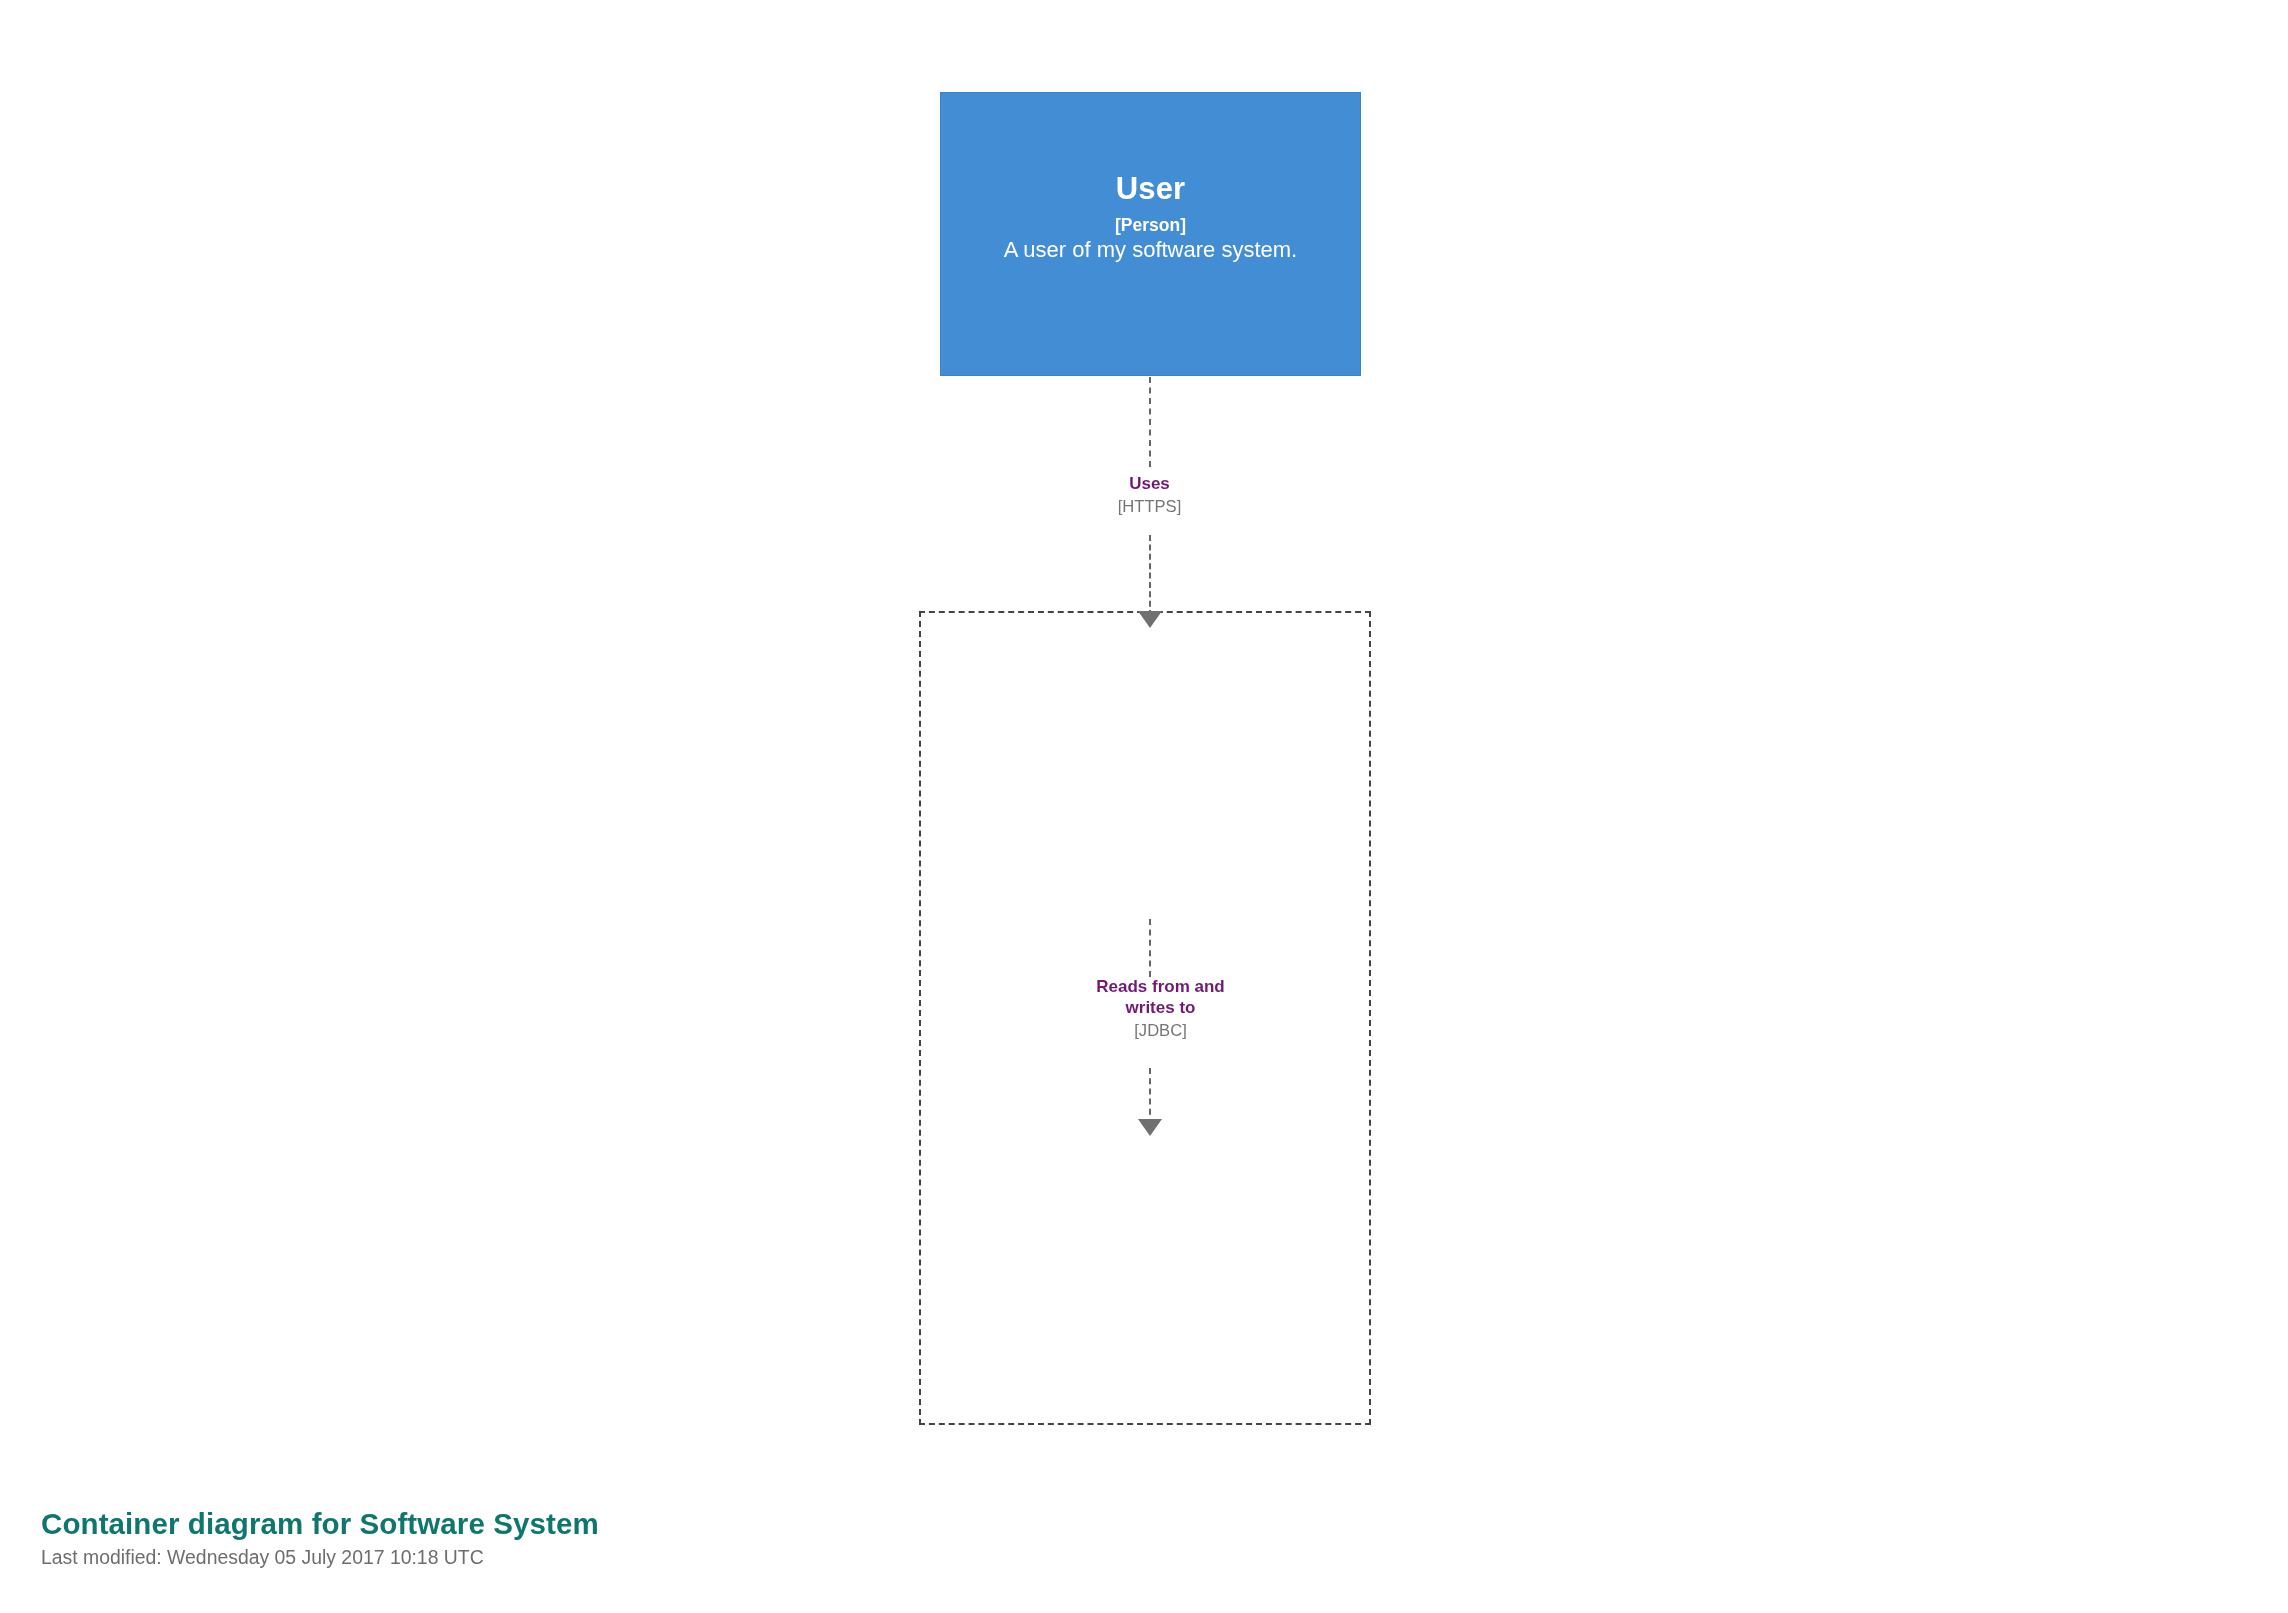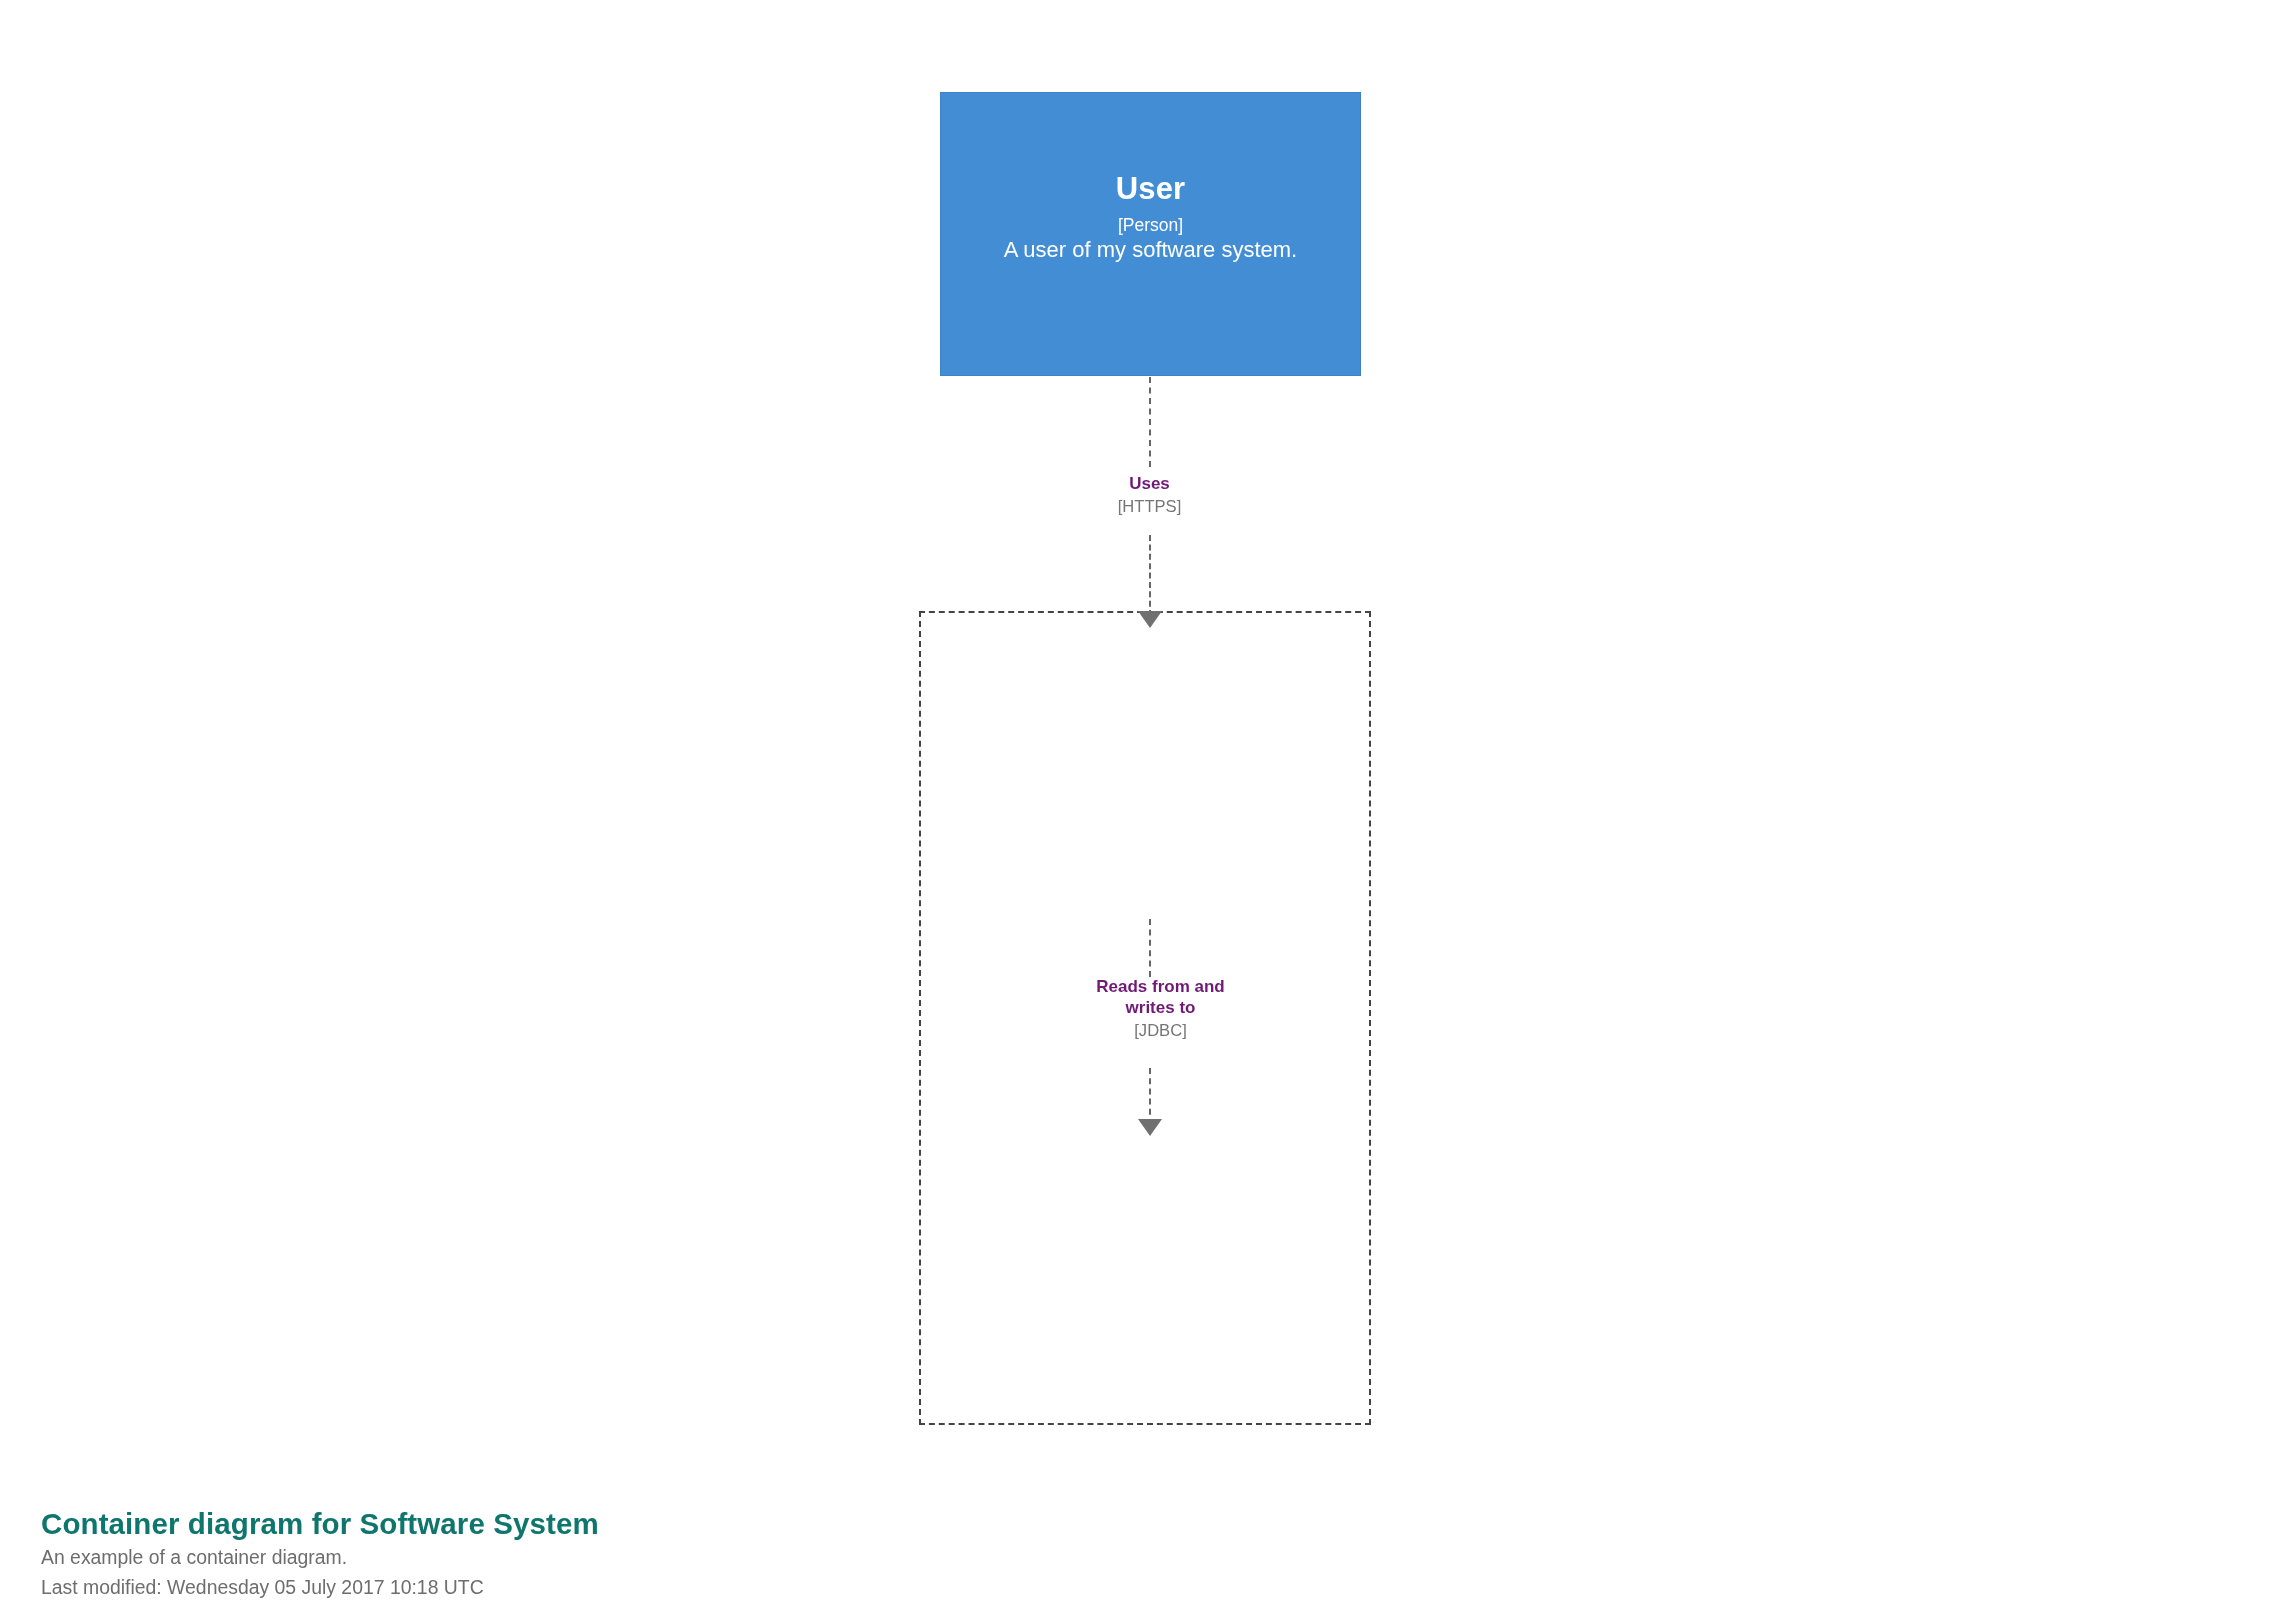"[Person]" .node .node-tech { font-weight: none -> bold }
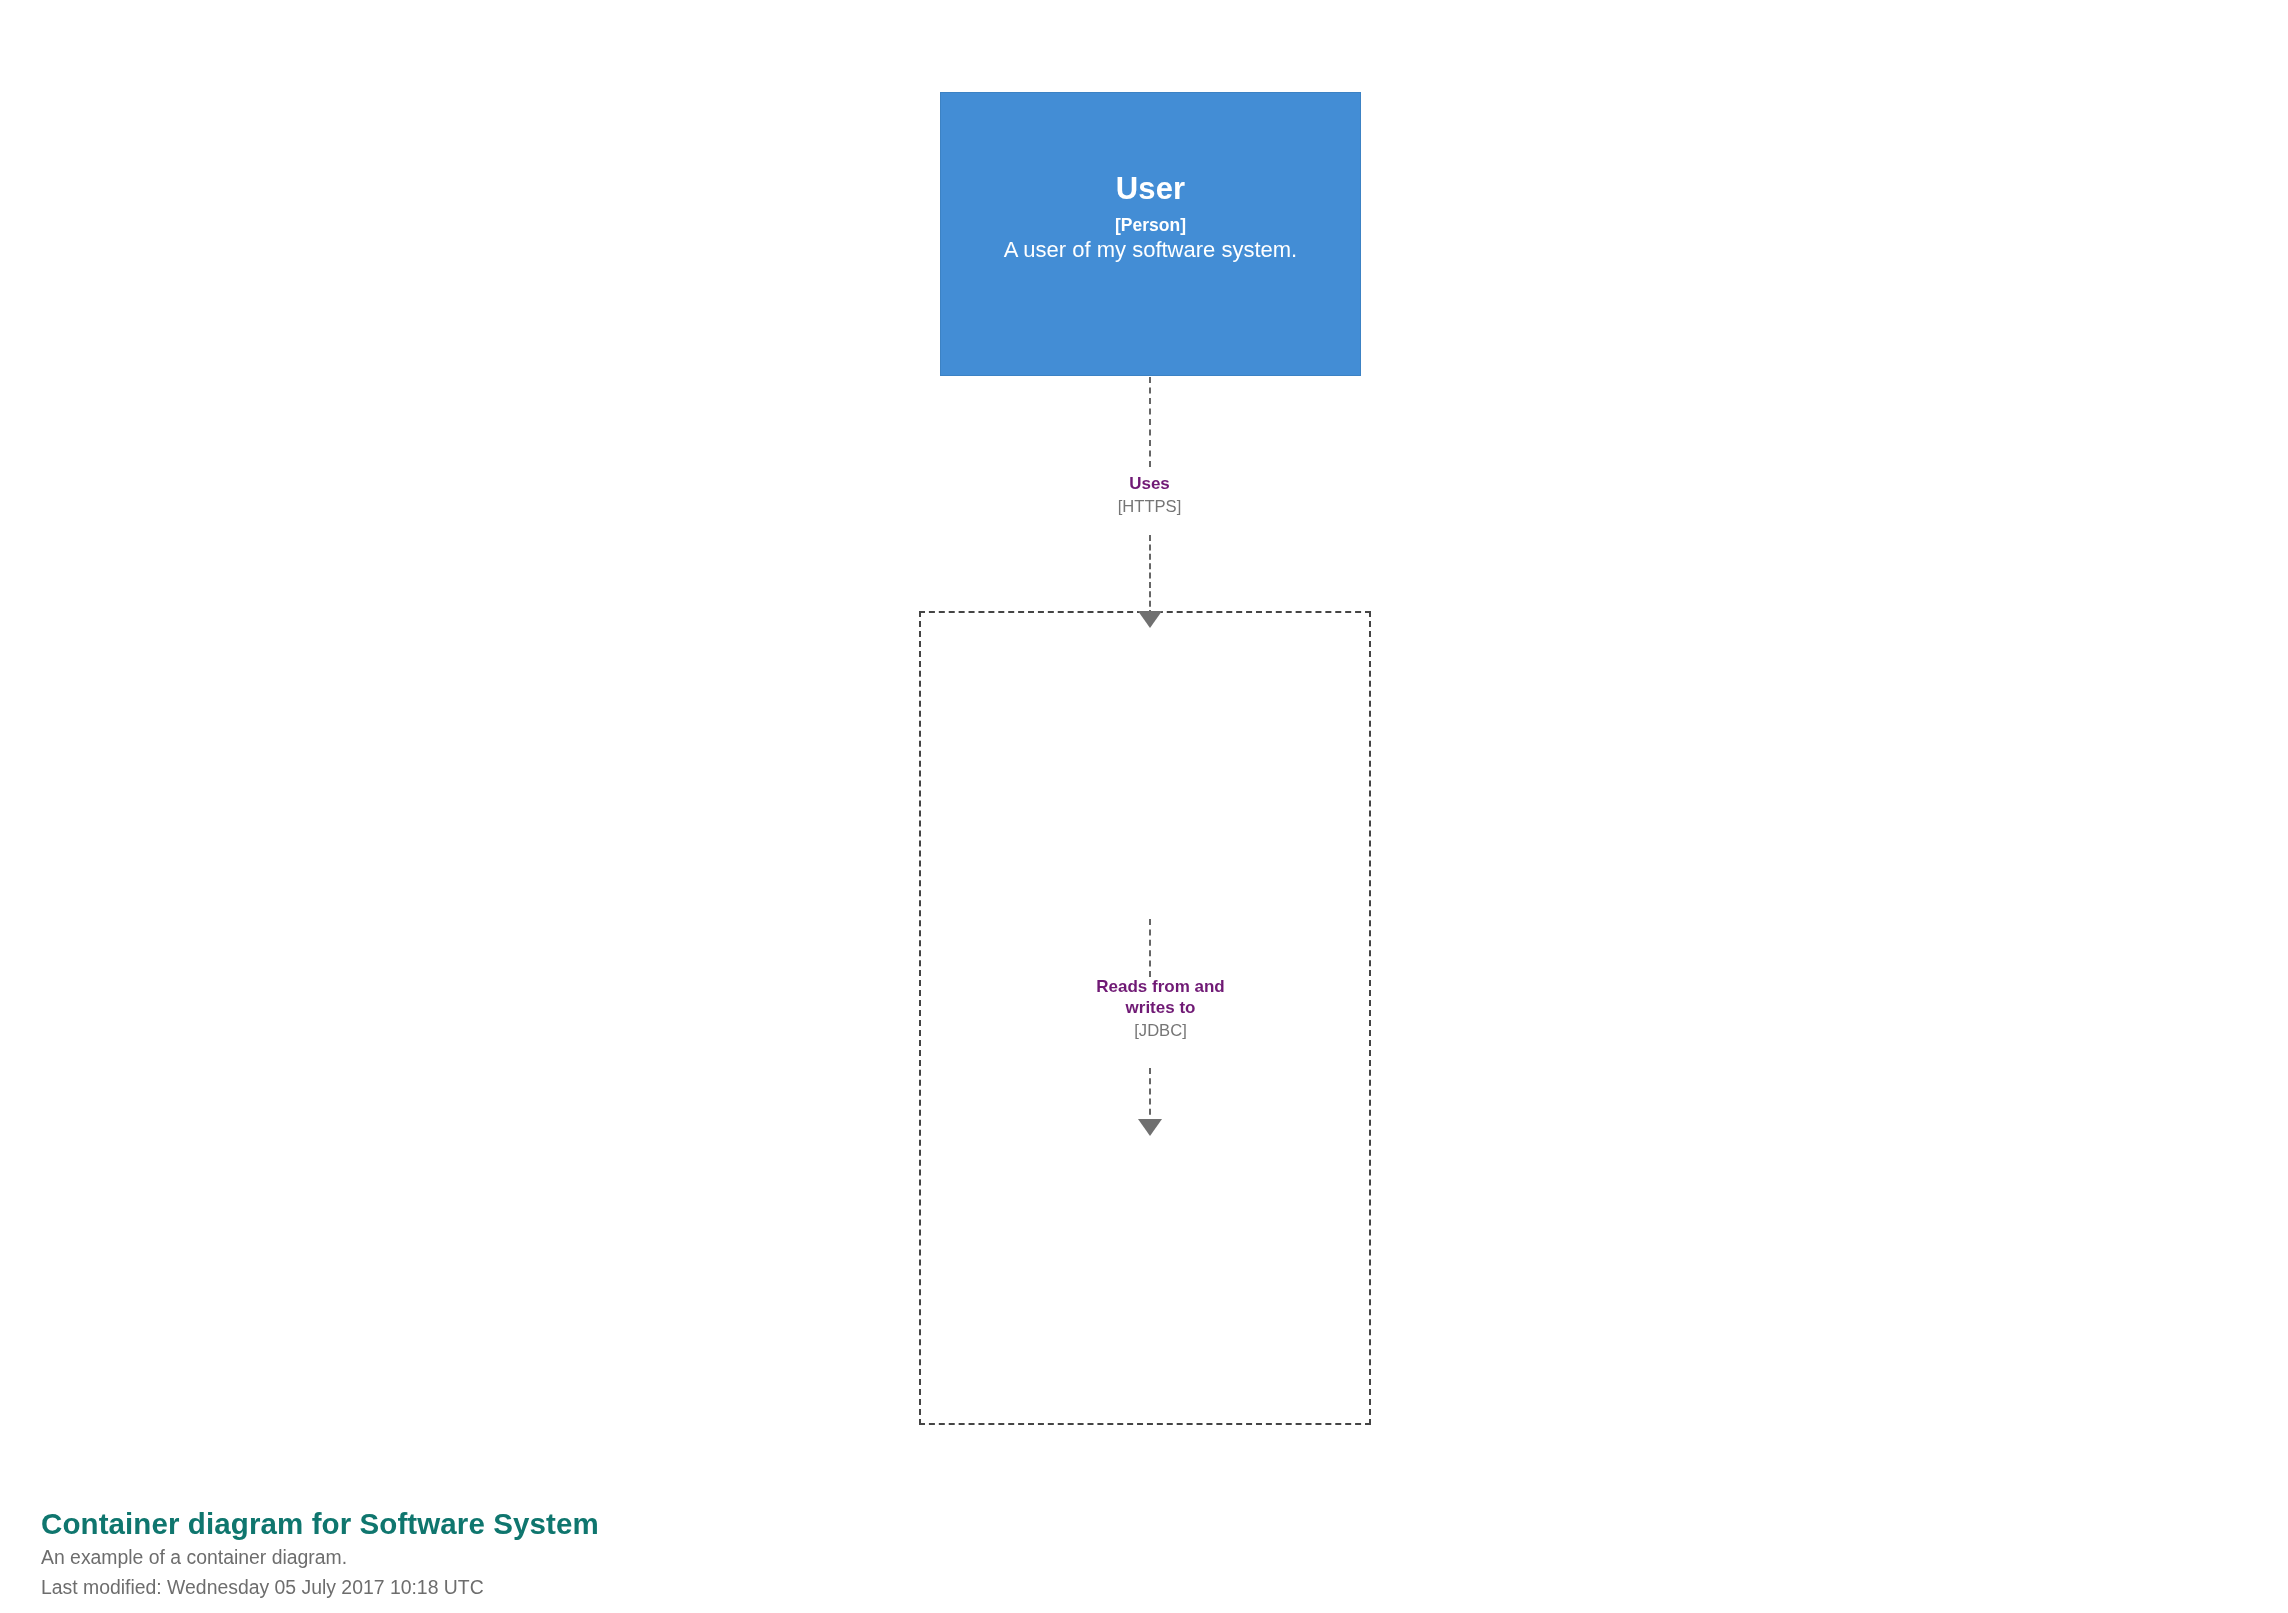"An example of a container" div.caption-sub { html: <div>An example of a container diagram.</div> -> none }
